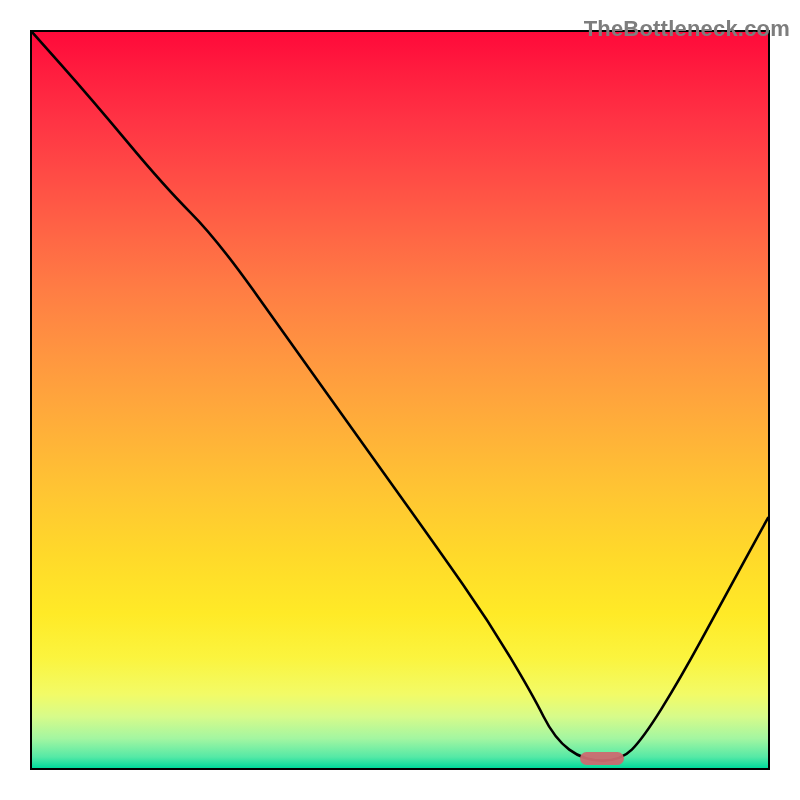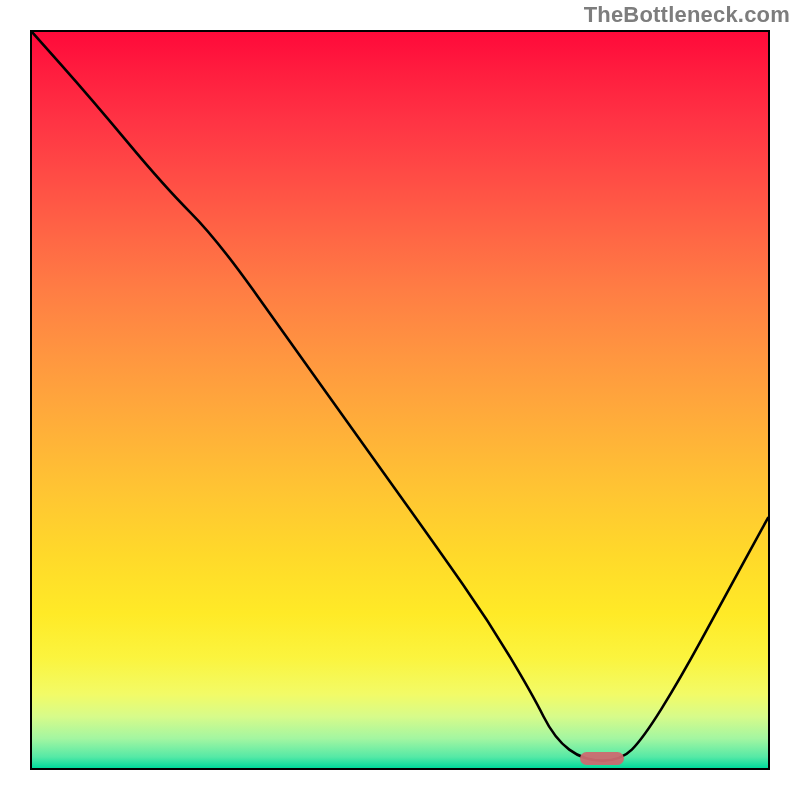"TheBottleneck.com" .watermark { top: 2px -> 16px }
